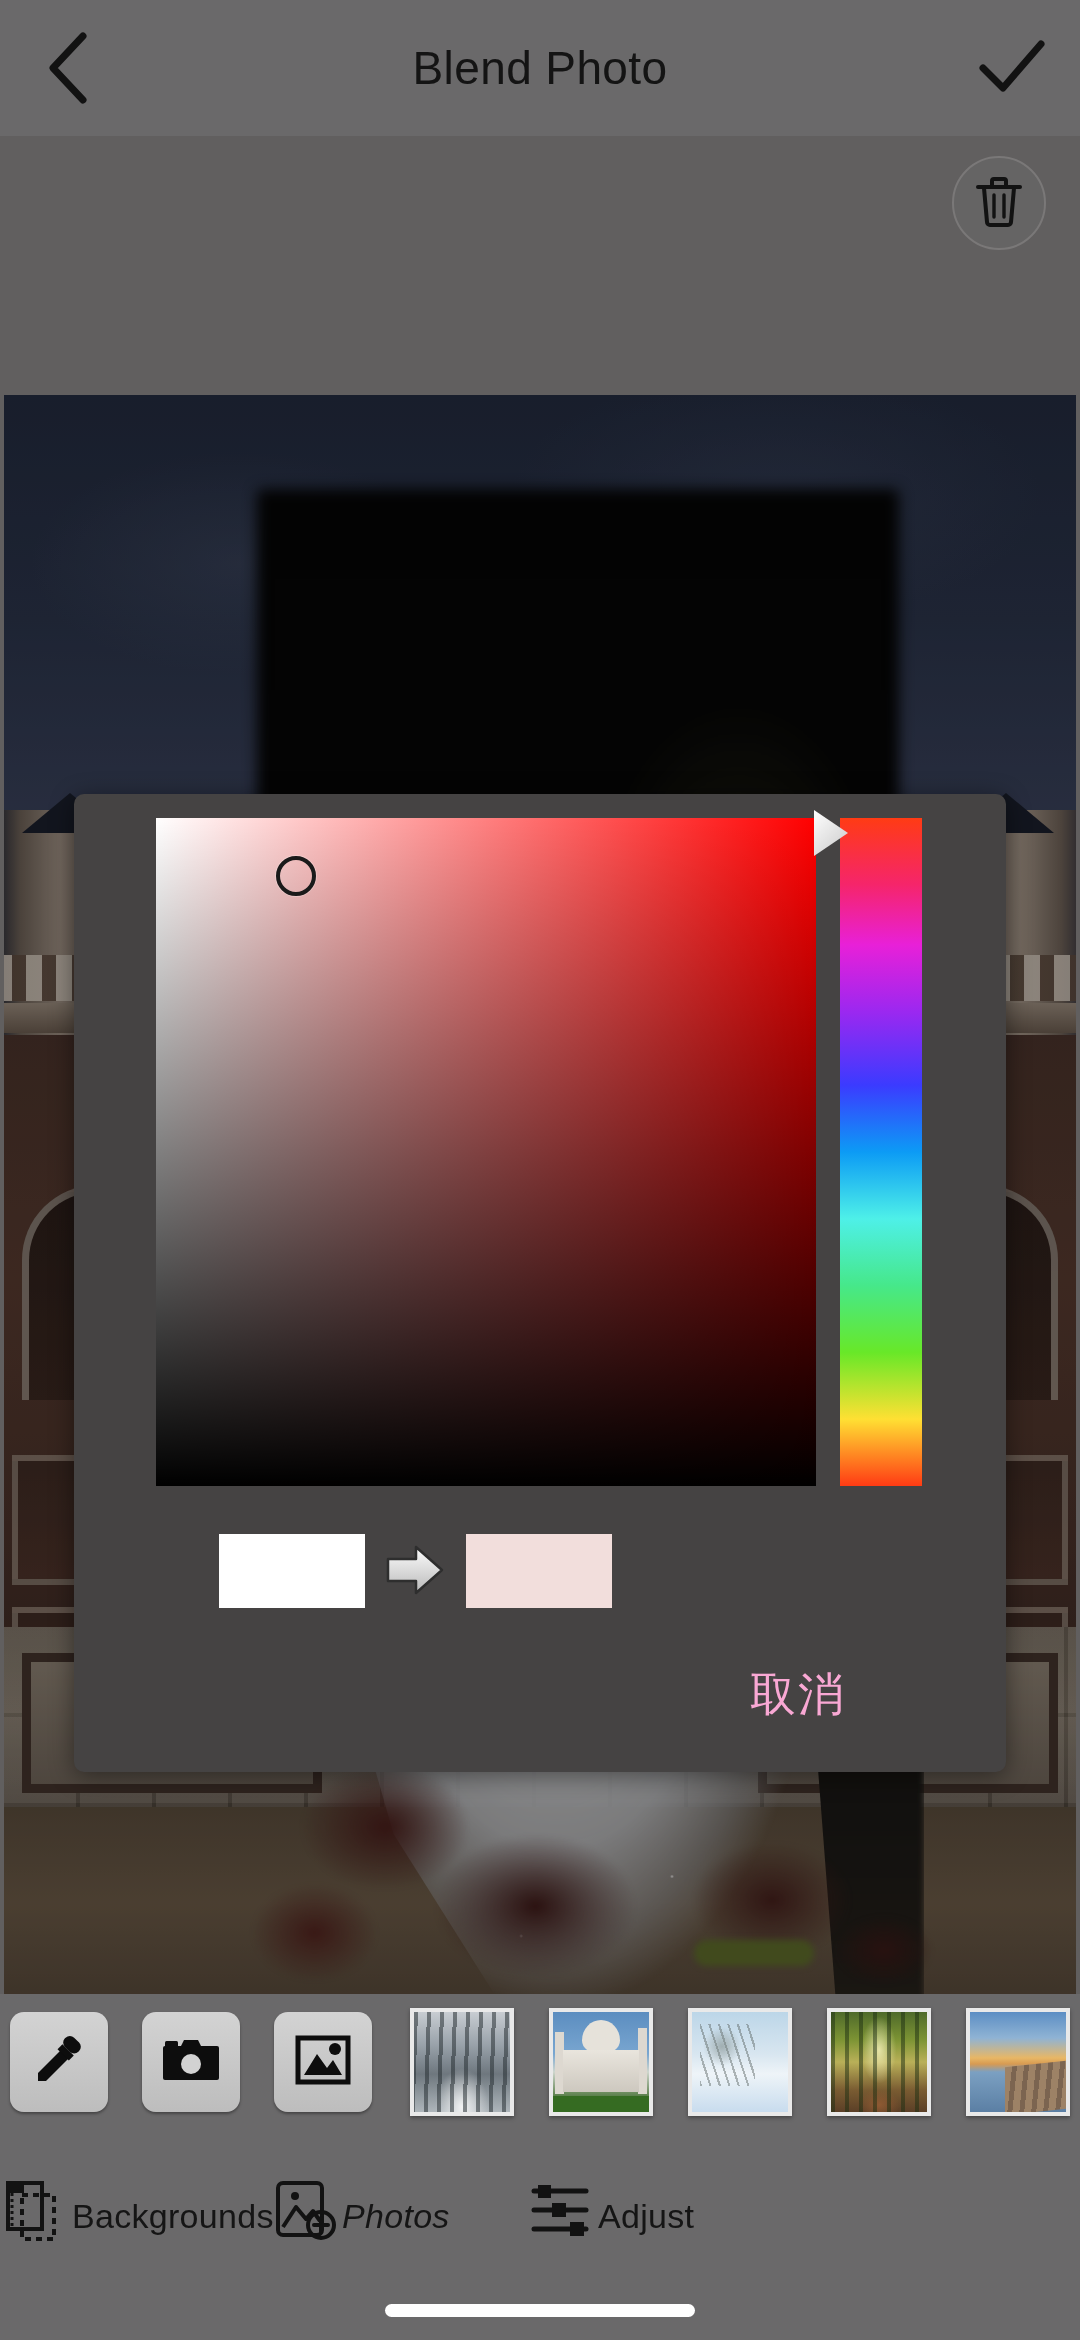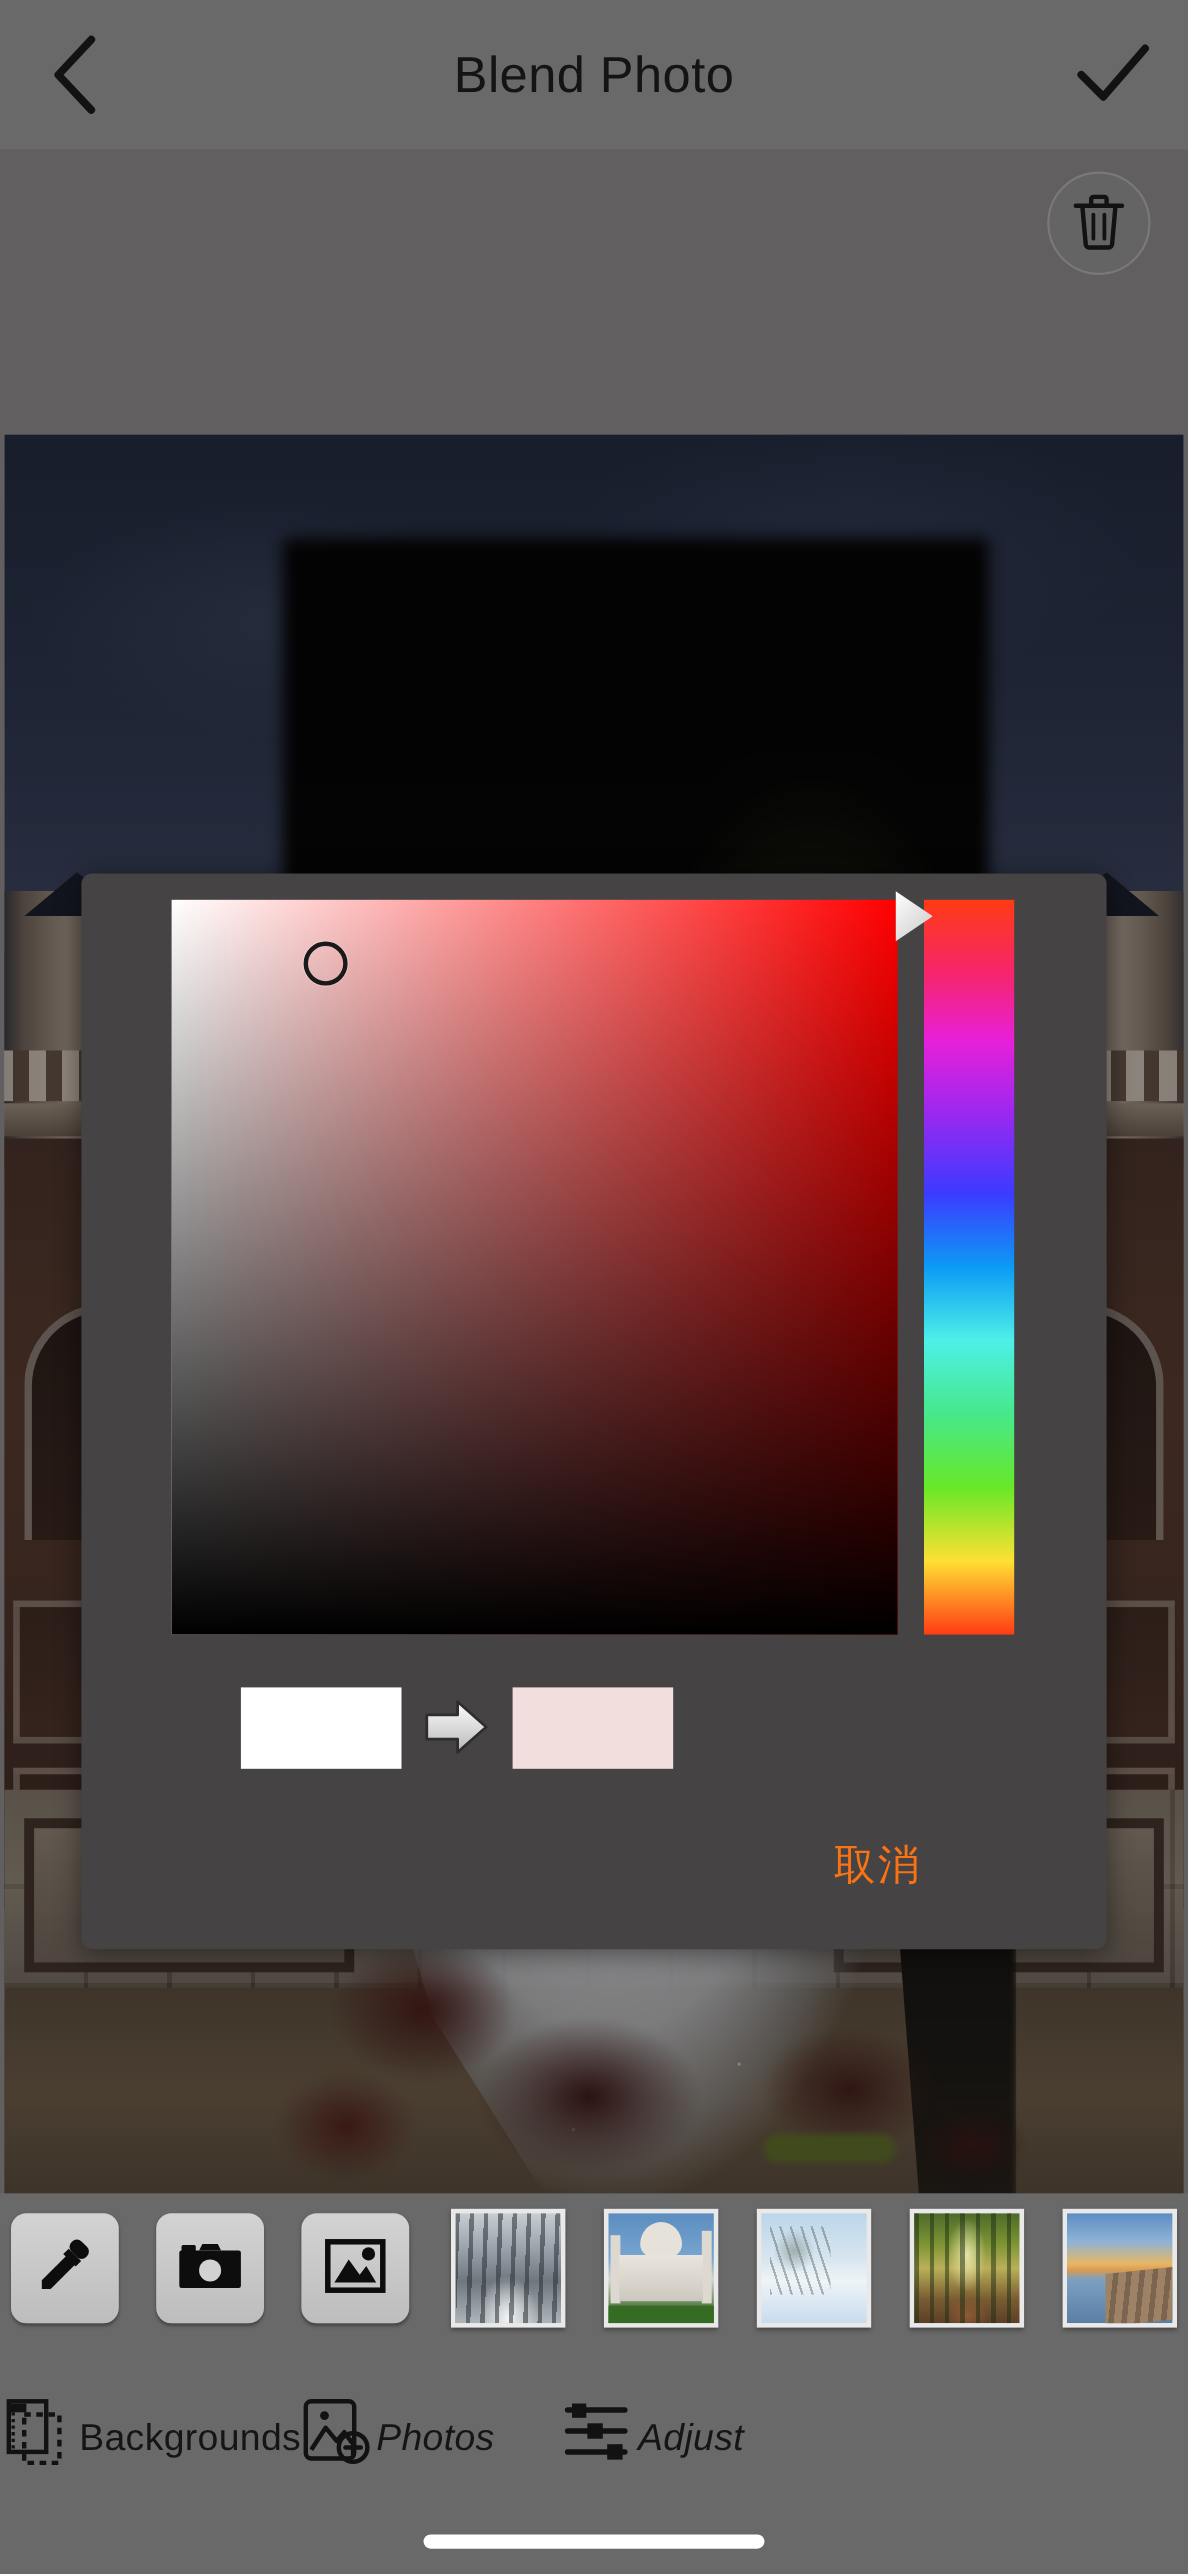"取消" .dlg-btn { color: #f97316 -> #f9a8d4; font-size: 38px -> 46px }
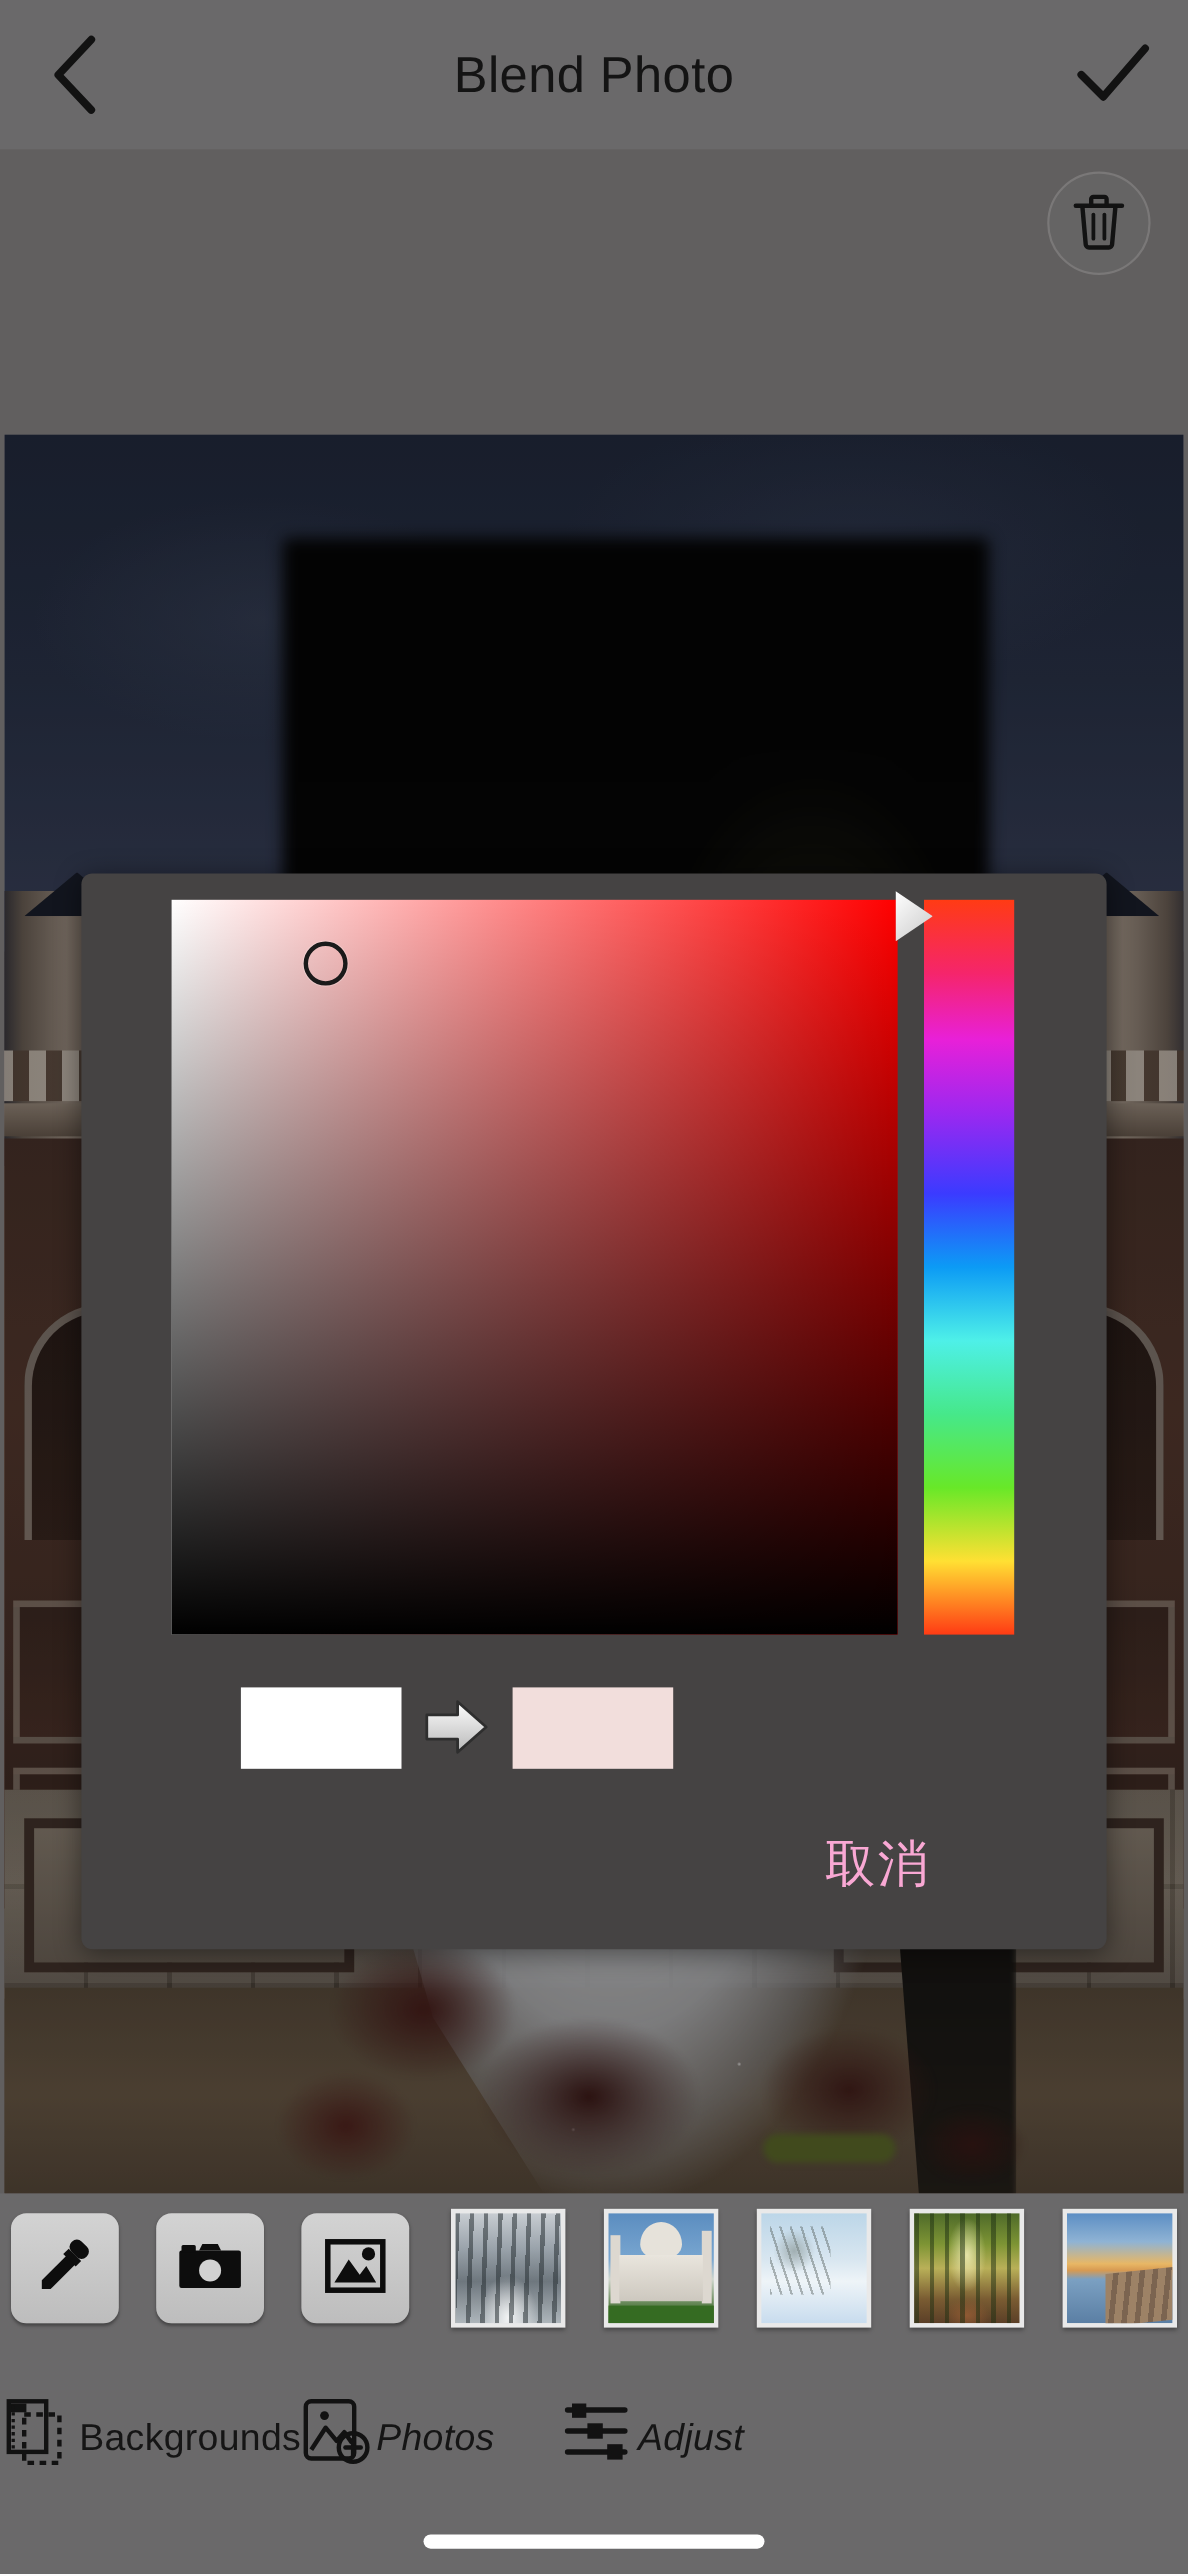"Adjust" #nav-2 { font-style: italic -> none; left: 508px -> 526px }
